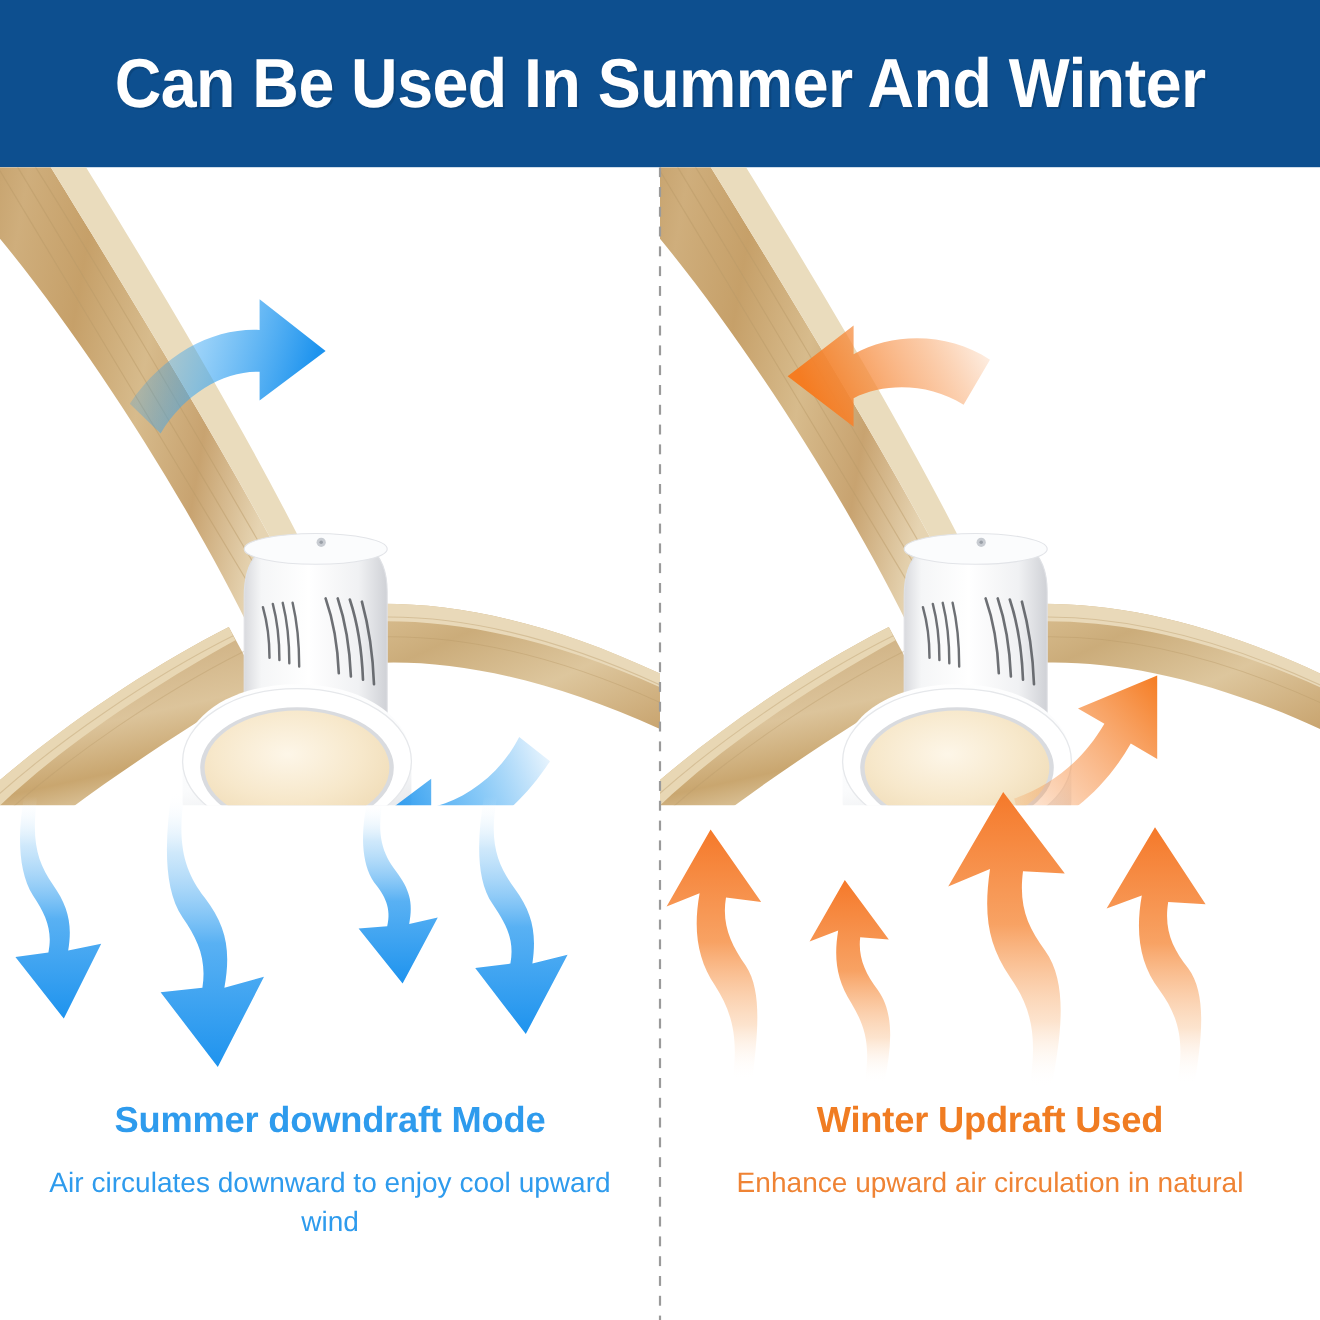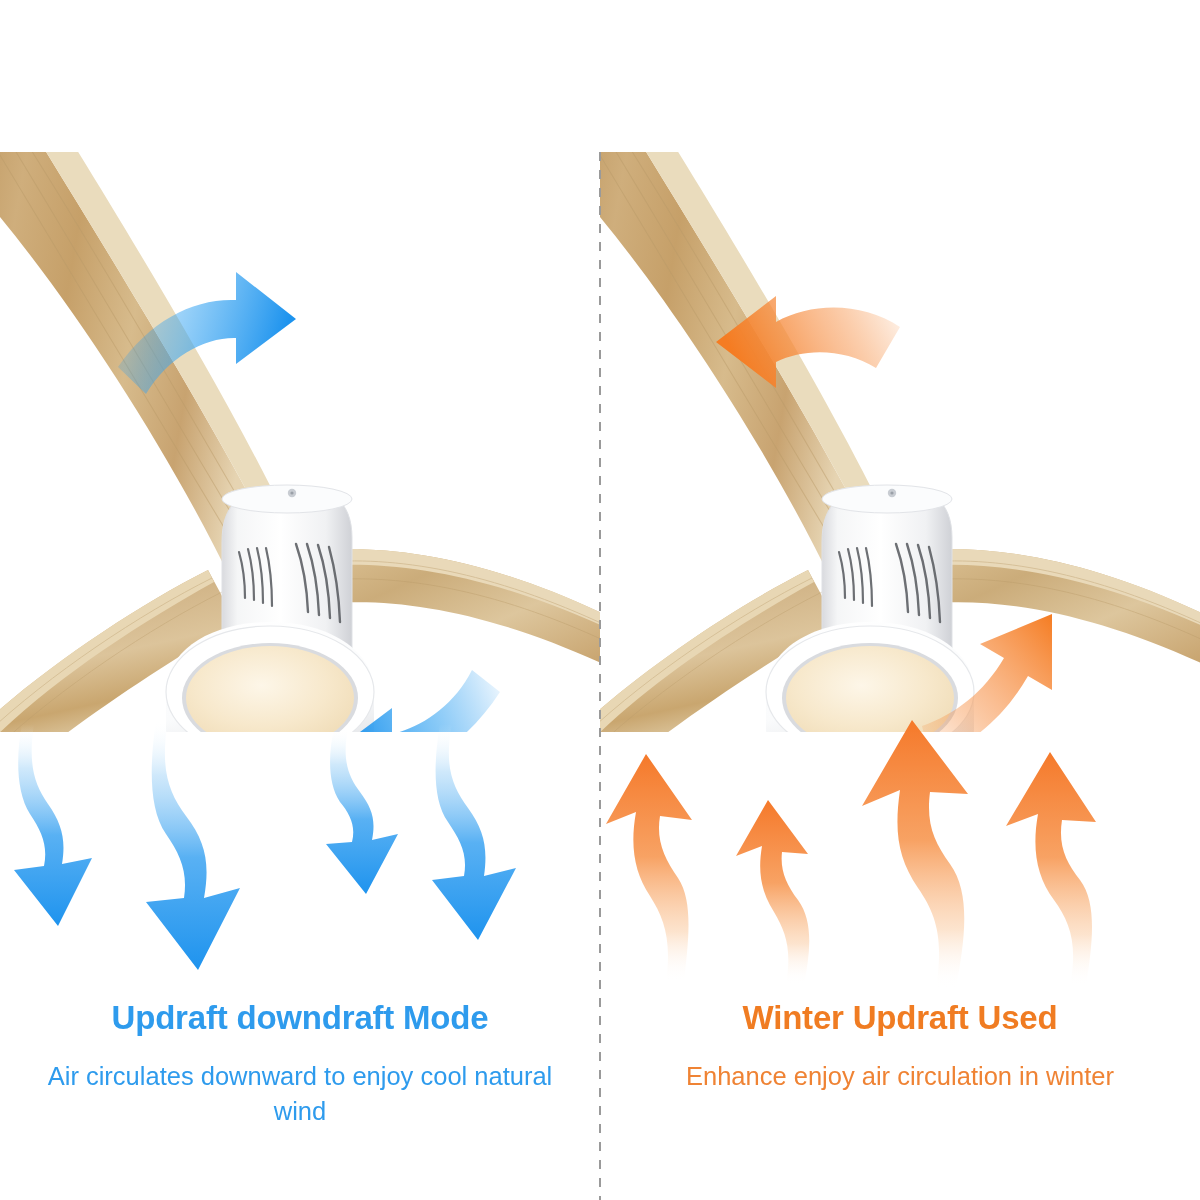"Can Be Used In Summer" div.banner { html: none -> <div> <div>Can Be Used In Summer And Winter</div> </div> }
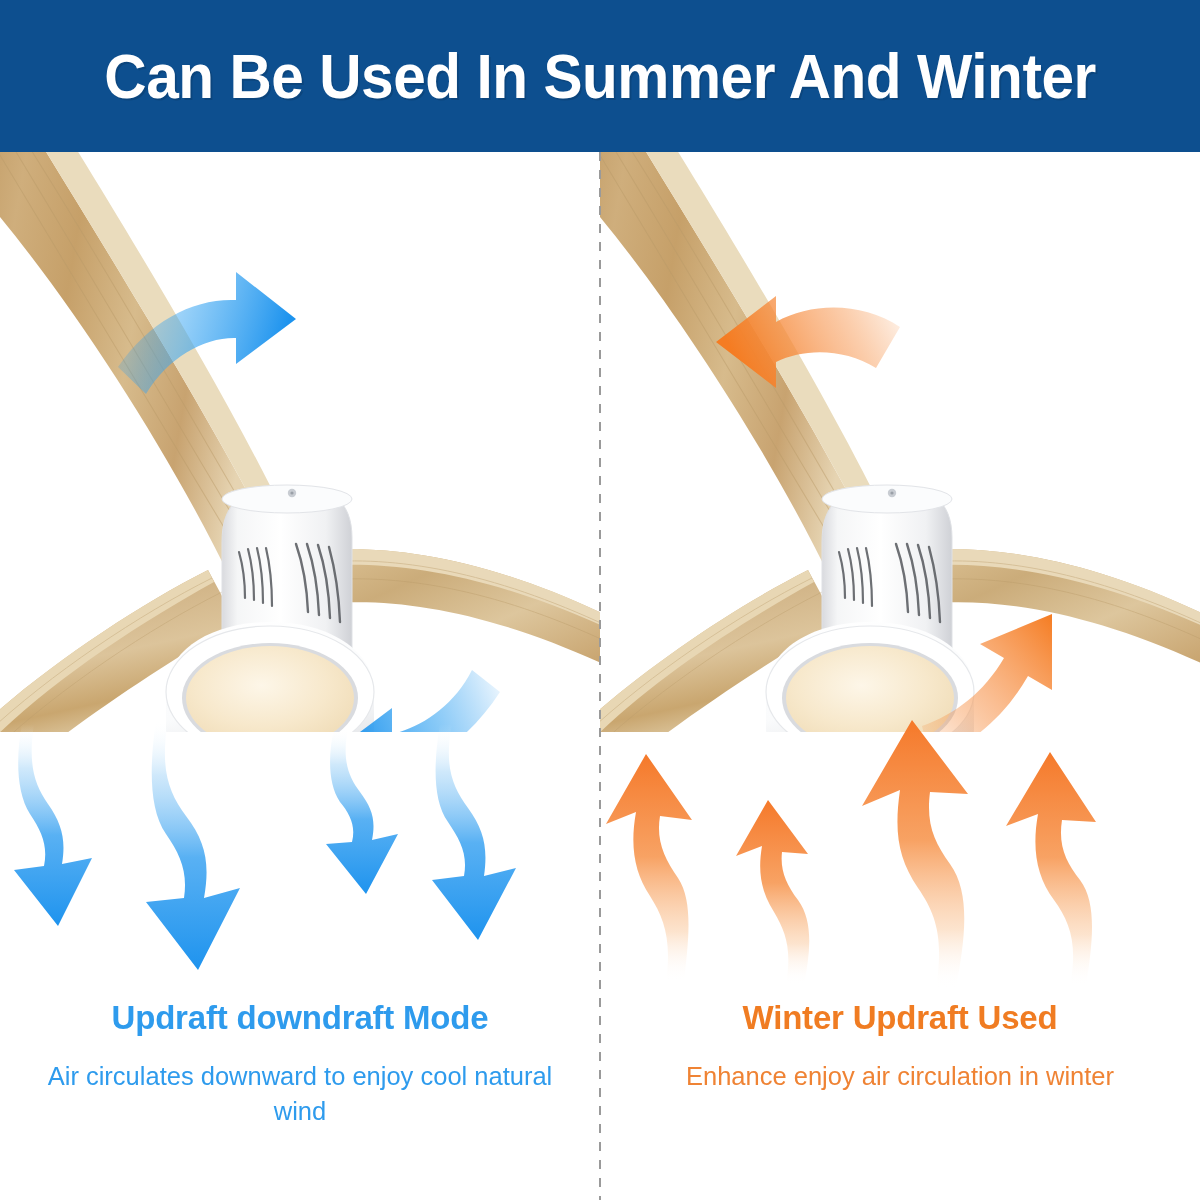"Updraft downdraft Mode" div.cap-title { text: Updraft -> Summer }
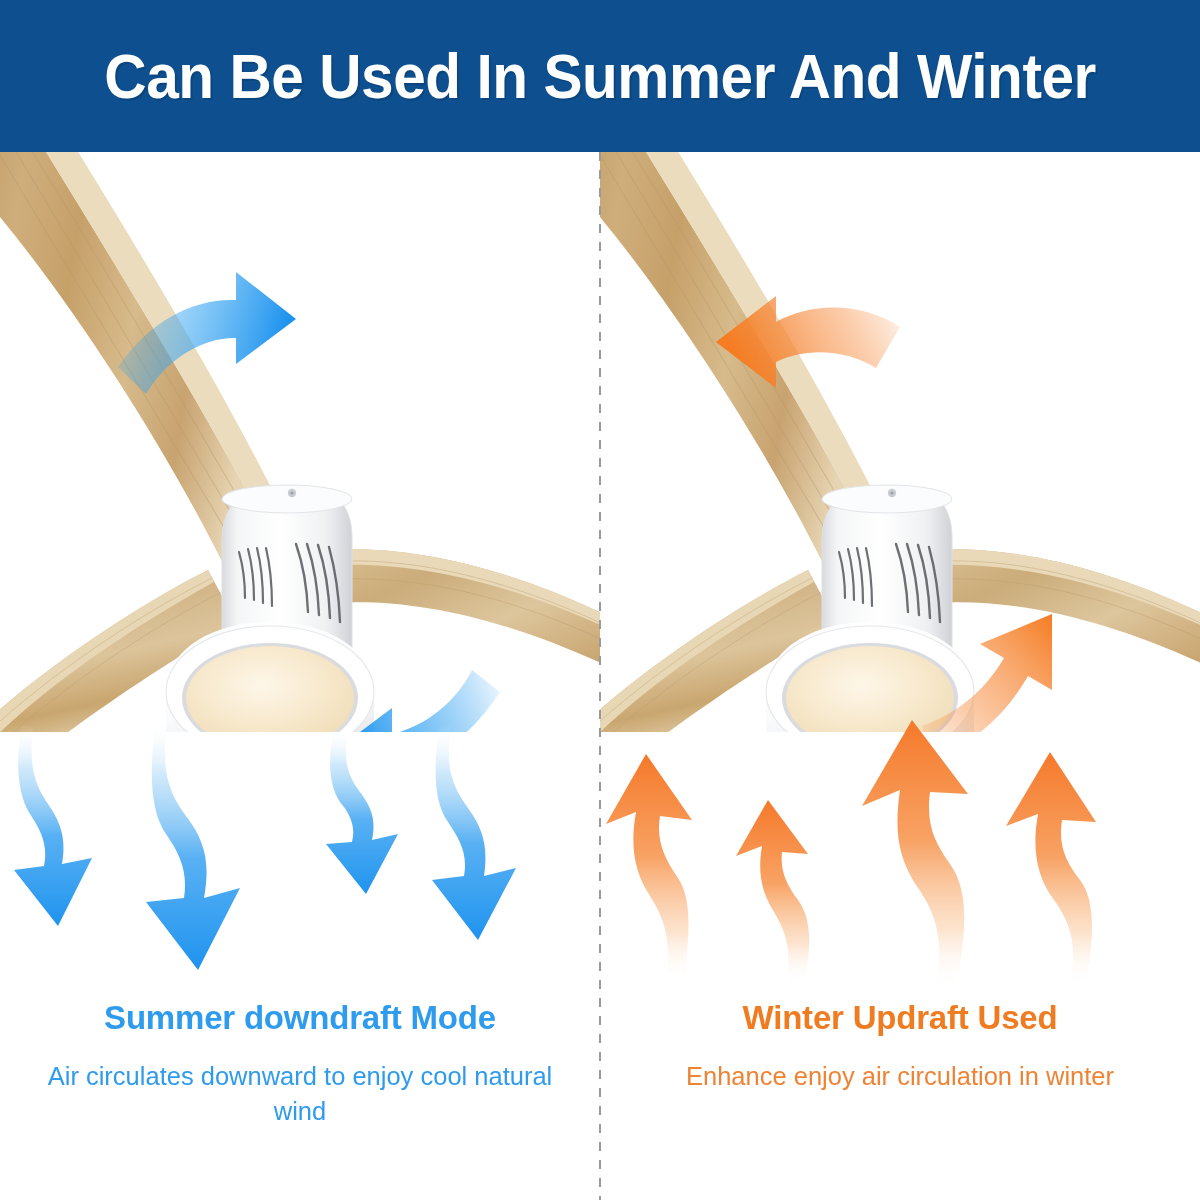"Air circulates downward to enjoy" div.cap-sub { text: natural -> upward }
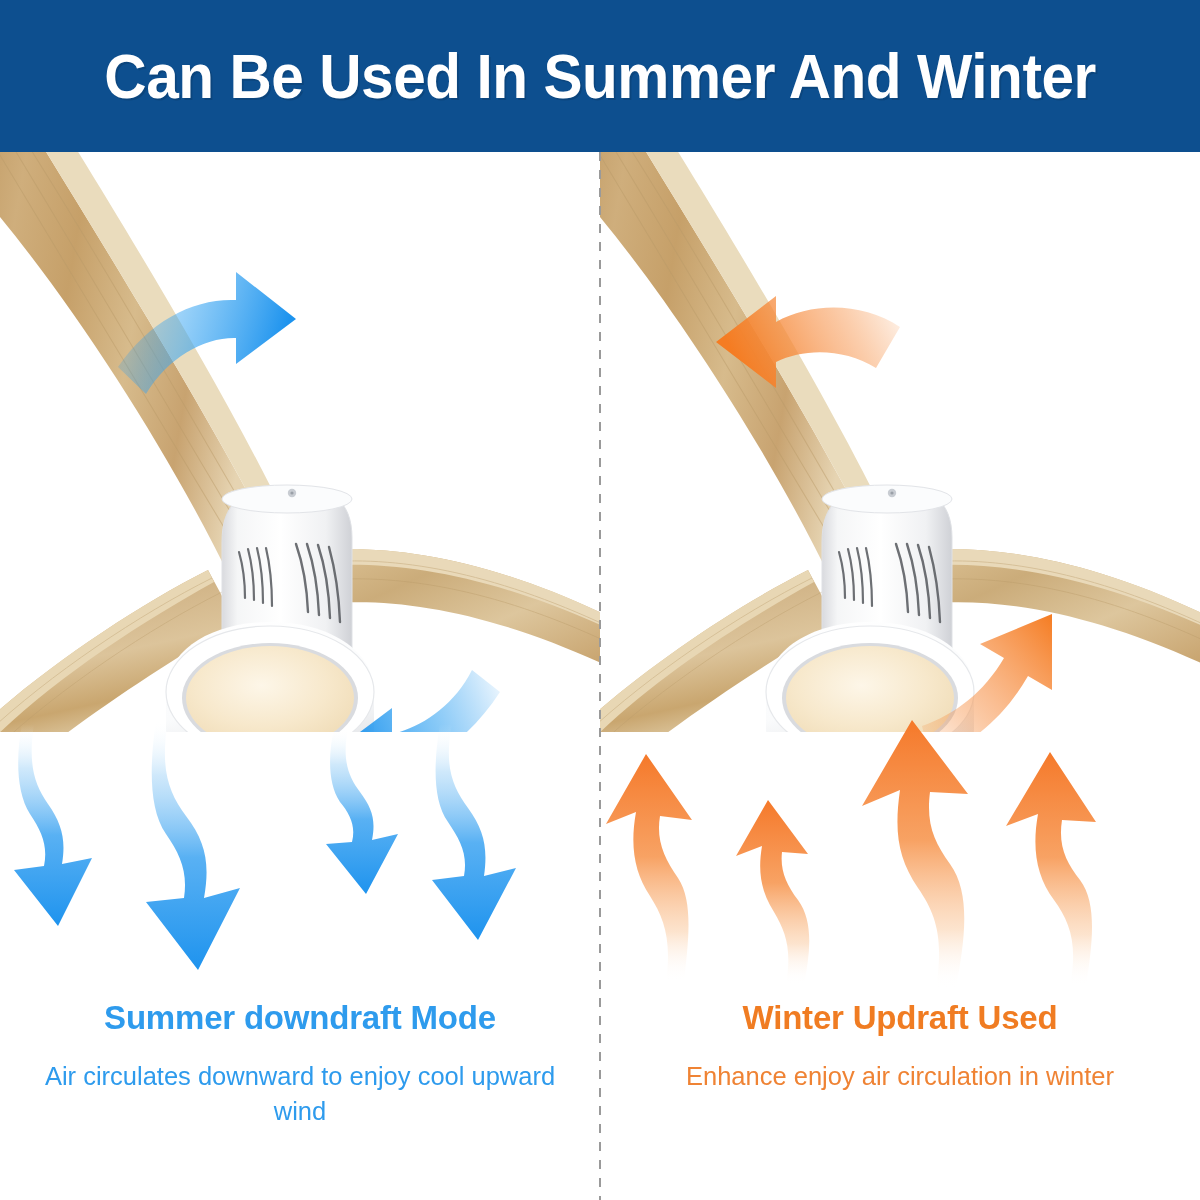"Enhance enjoy air circulation in" div.cap-sub { text: enjoy air circulation in winter -> upward air circulation in natural }
